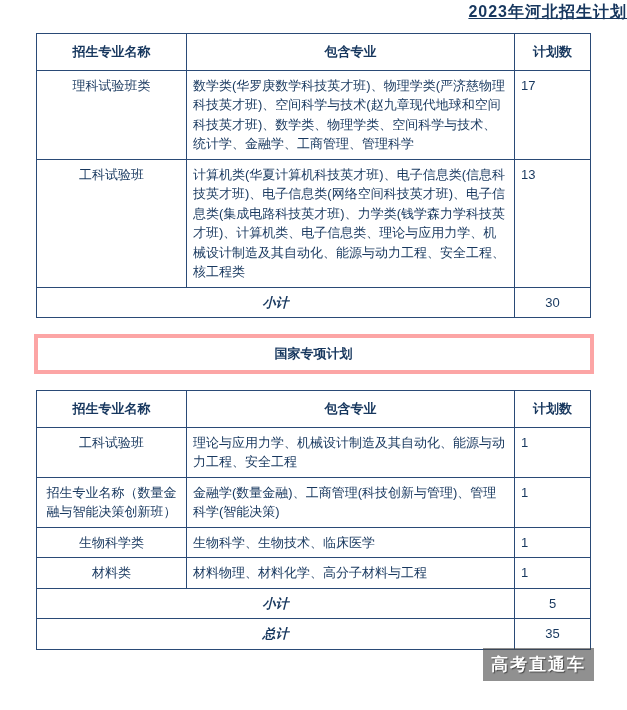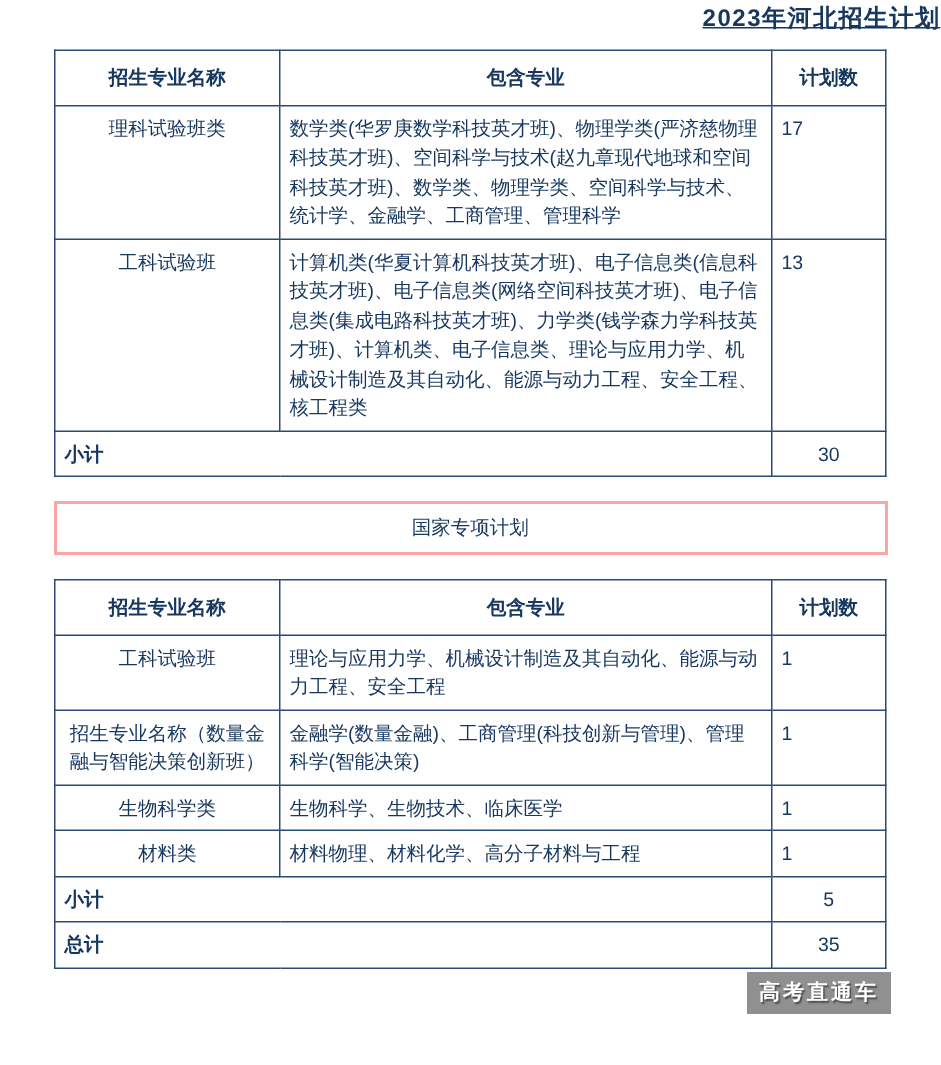"小计" .sub-label { font-style: none -> italic; text-align: left -> center }
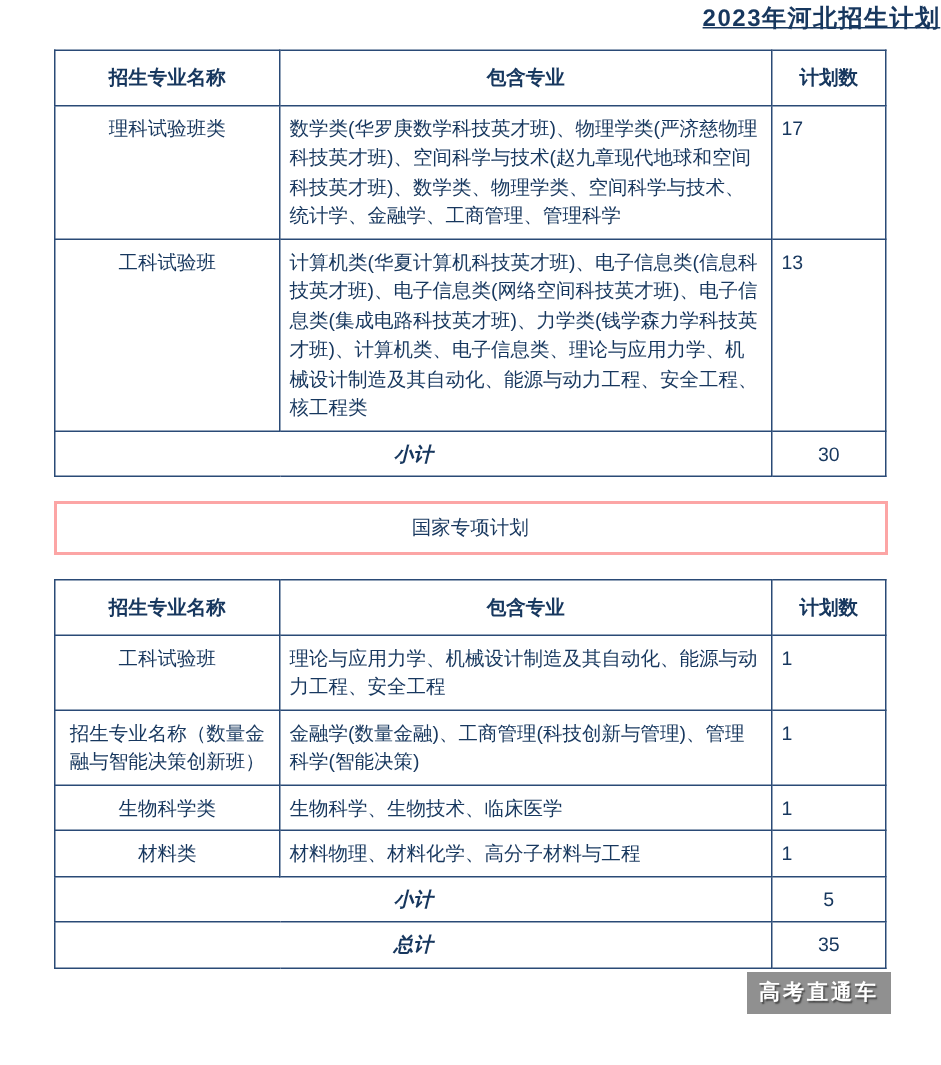"国家专项计划" .banner { border: 2px solid #fca5a5 -> 4px solid #fca5a5; font-weight: normal -> bold }
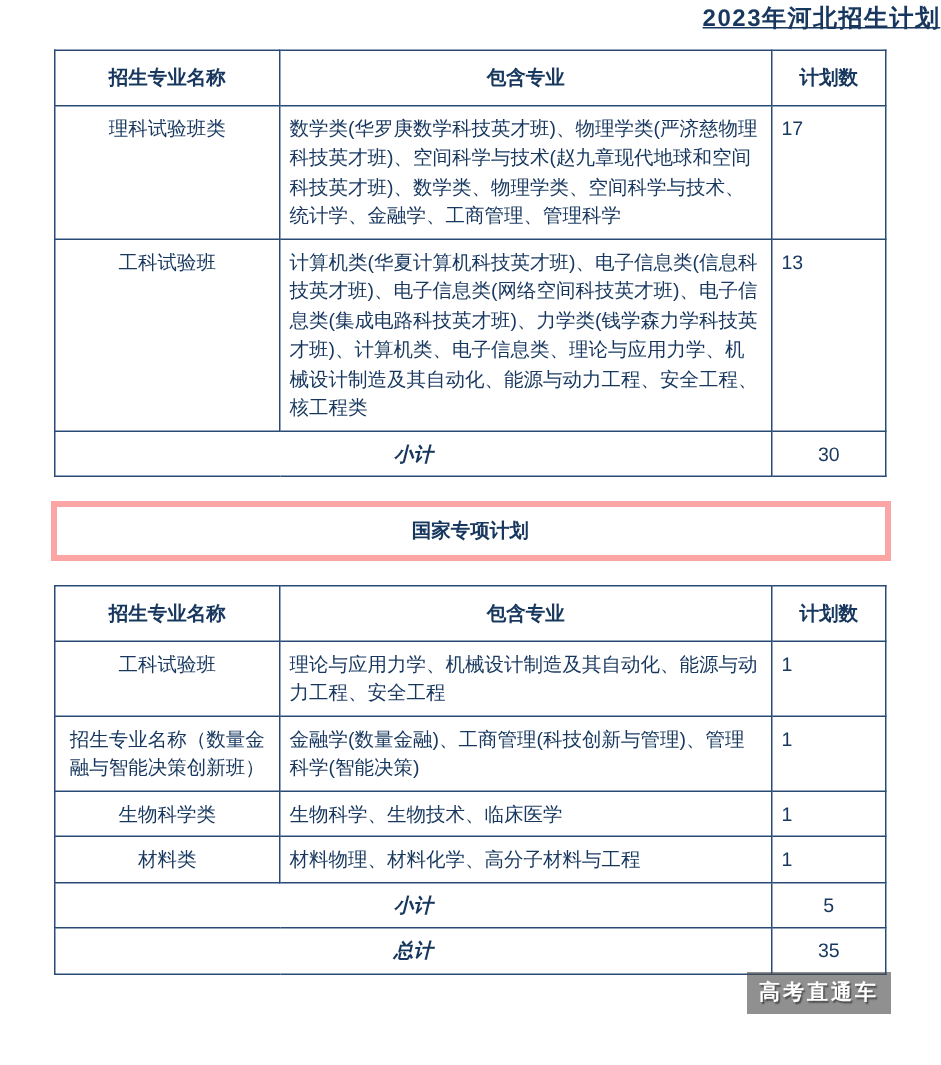"高考直通车" .watermark { font-size: 14px -> 17px }
